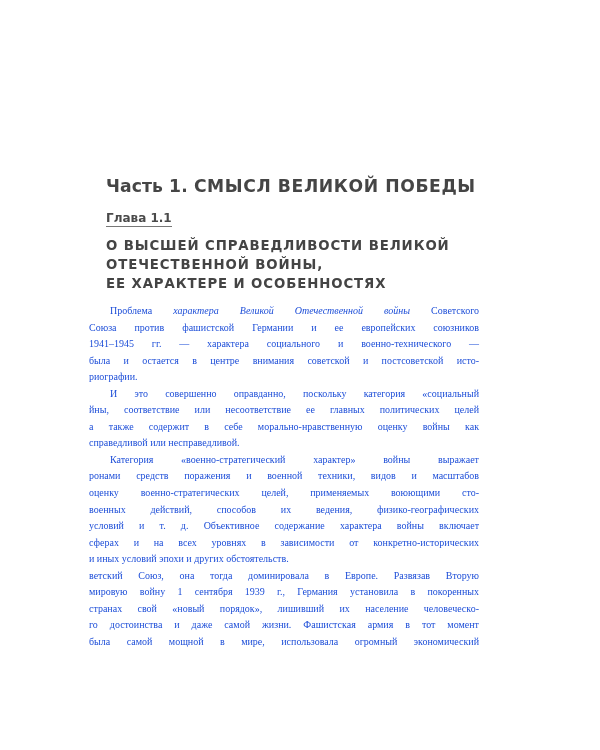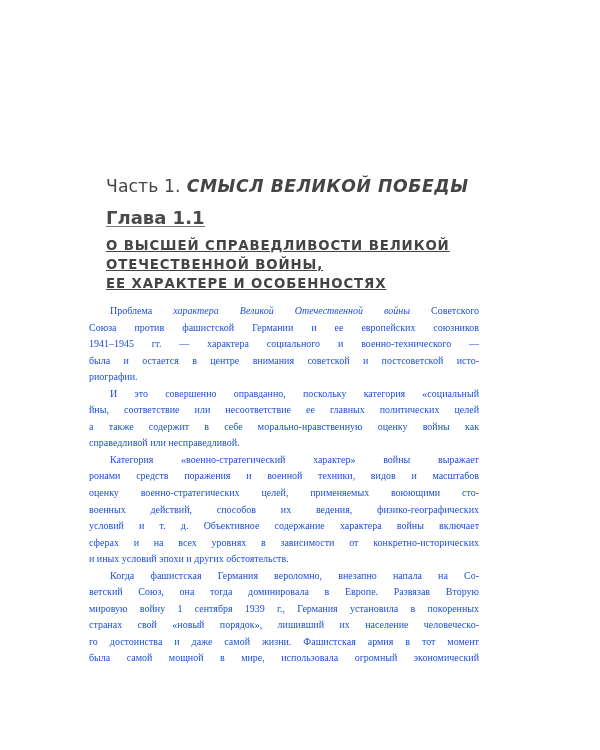"Часть 1." .part-title .part-num { font-weight: normal -> bold }
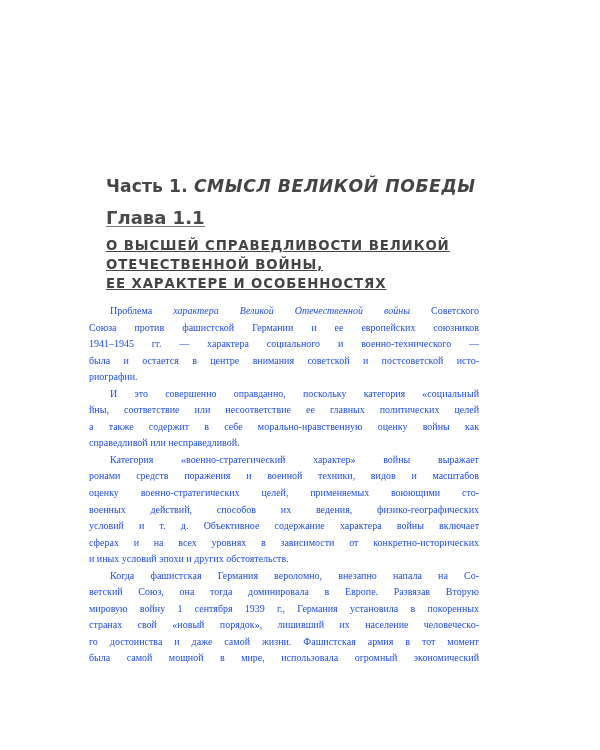"СМЫСЛ ВЕЛИКОЙ ПОБЕДЫ" .part-title .part-name { font-style: italic -> none }
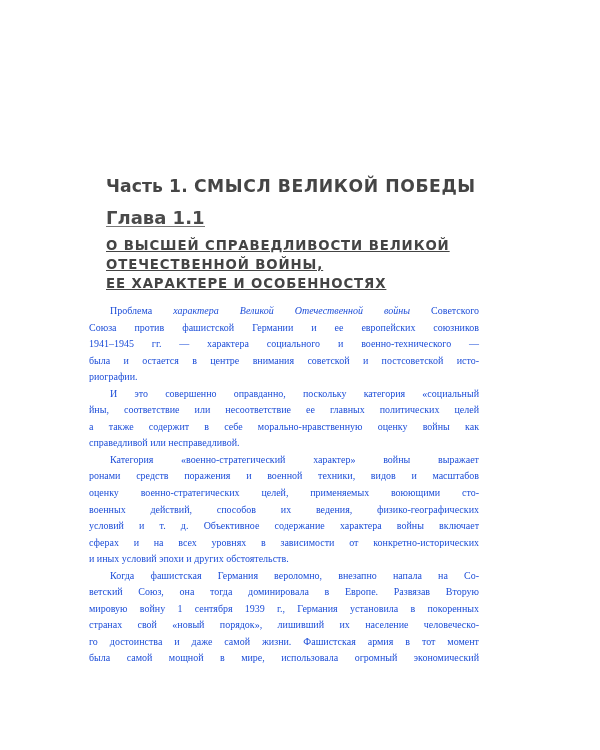"Глава 1.1" .chapter-label { font-size: 18px -> 12px }
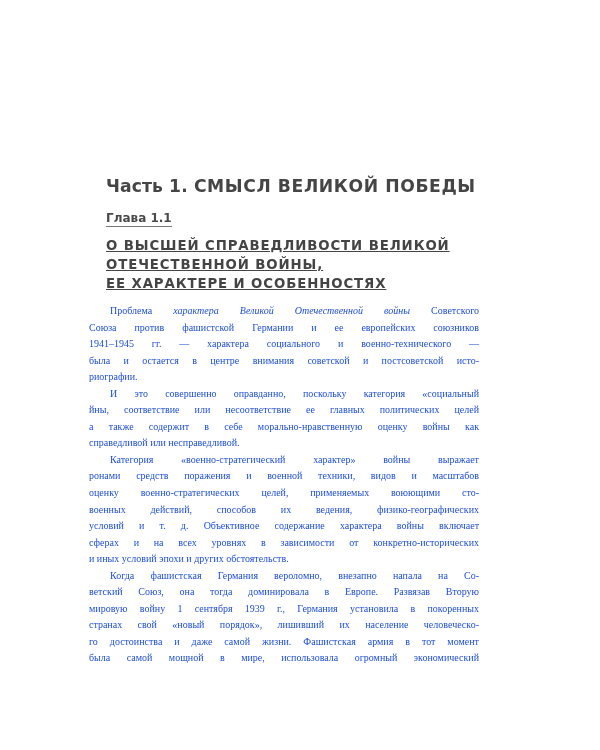"О ВЫСШЕЙ СПРАВЕДЛИВОСТИ ВЕЛИКОЙ" .chapter-title { text-decoration: underline -> none }
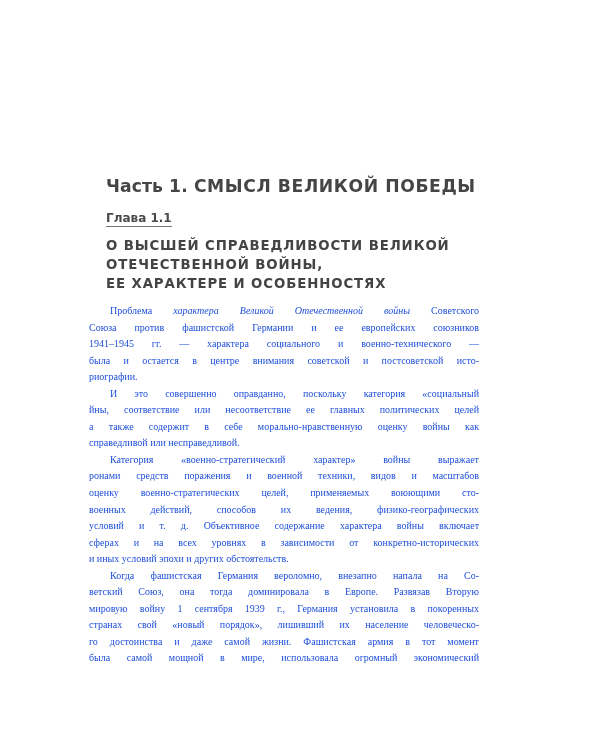"Когда фашистская Германия вероломно," span.ln { html: <span>Когда фашистская Германия вероломно, внезапно напала на Со-</span> -> none }
